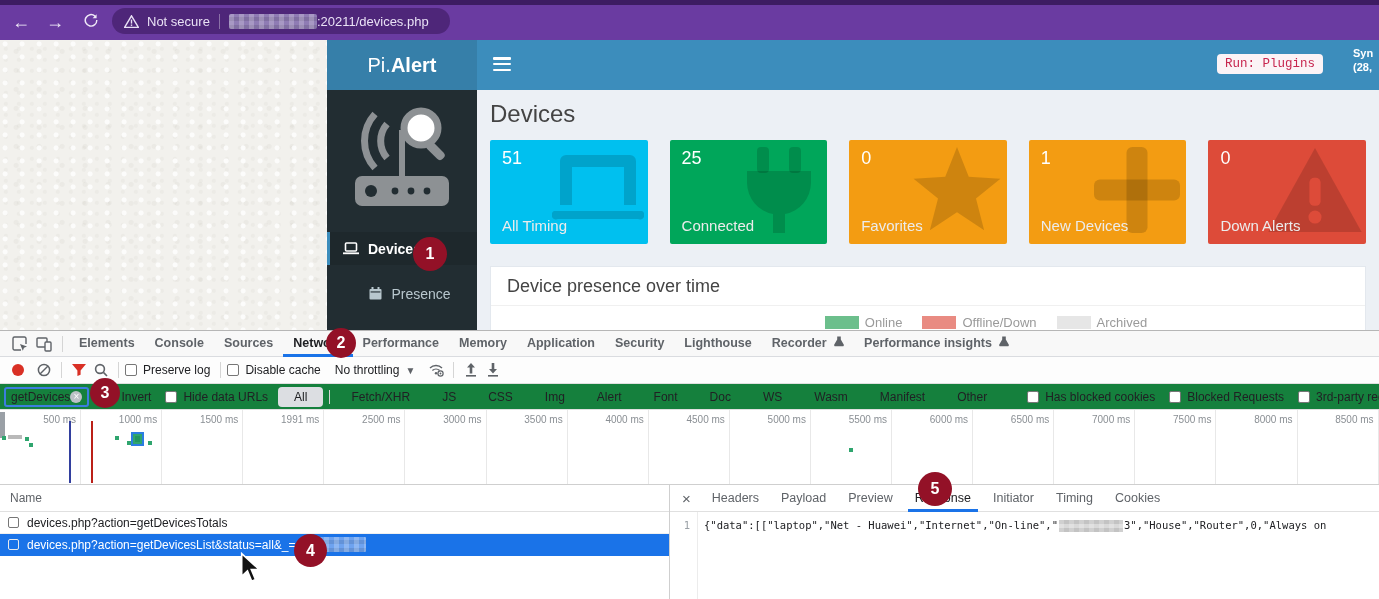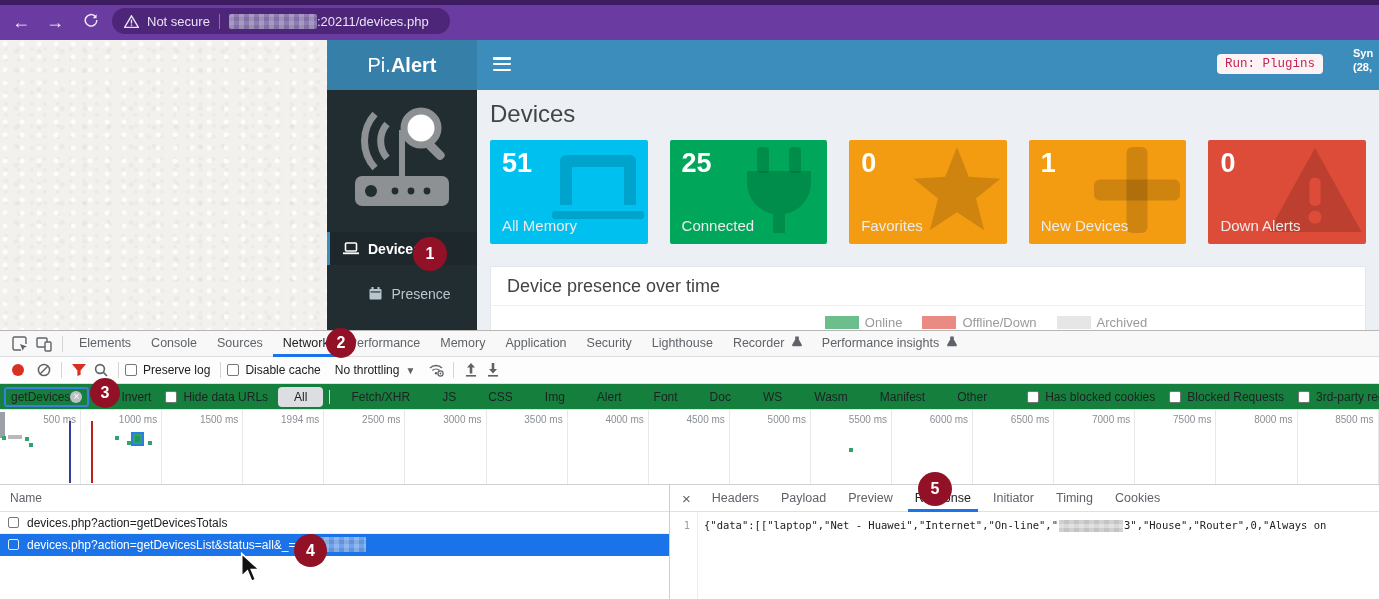"51" .card-value { font-size: 27px -> 18px; font-weight: bold -> normal }
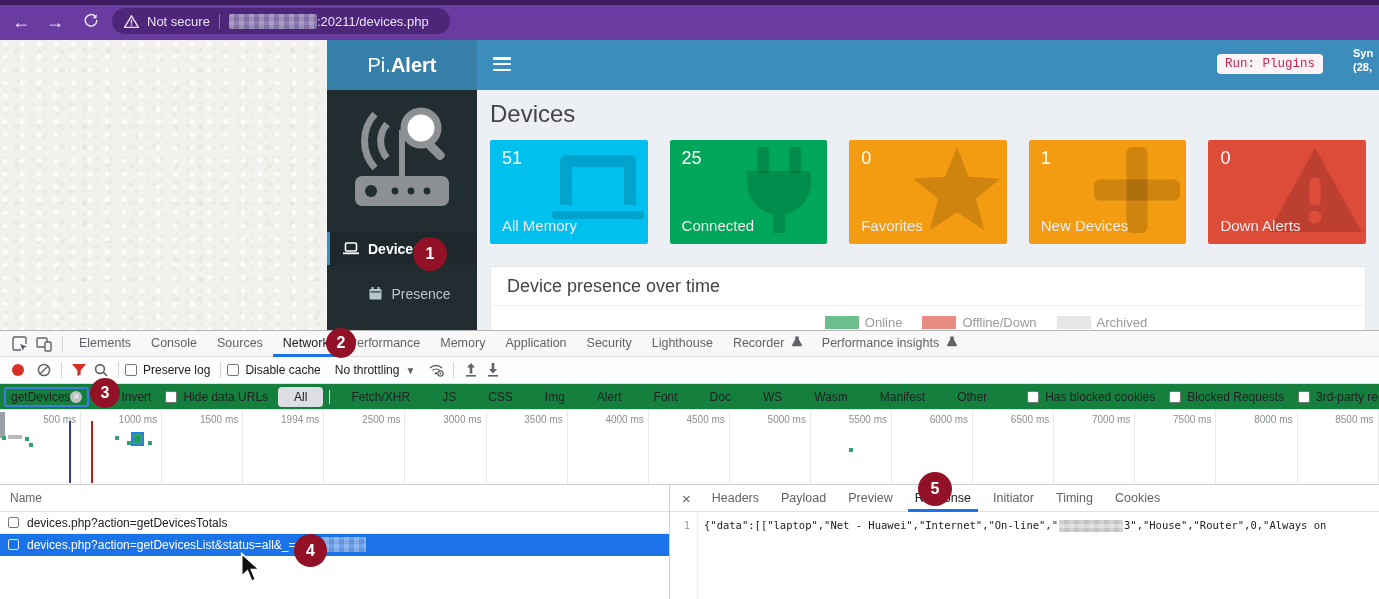"All Memory" div.card-label { text: Memory -> Timing }
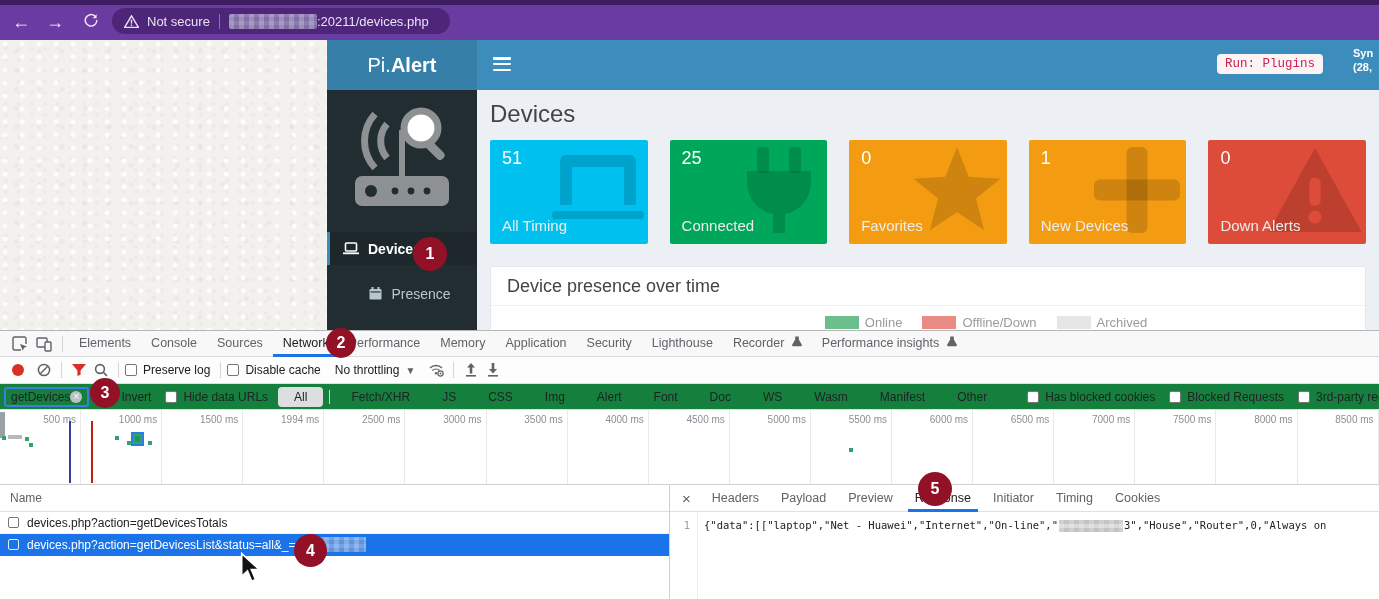"Elements" .dt-tabs { font-weight: none -> bold }
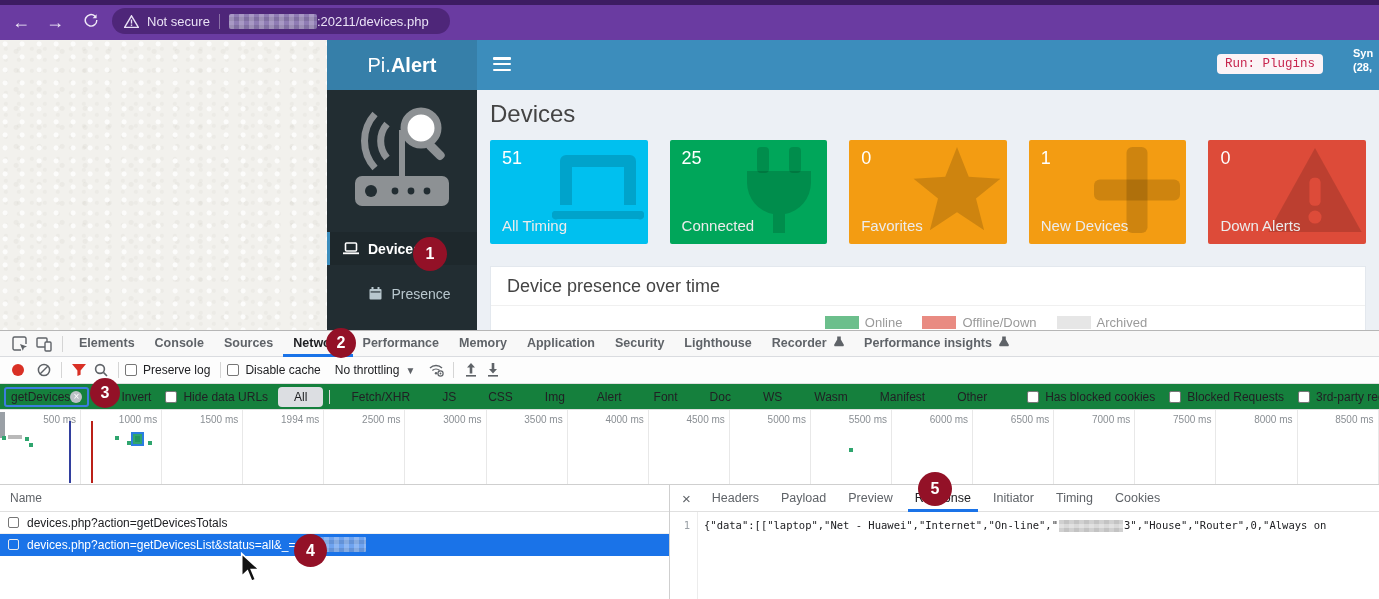"1994 ms" div.tl-cell { text: 1994 -> 1991 }
